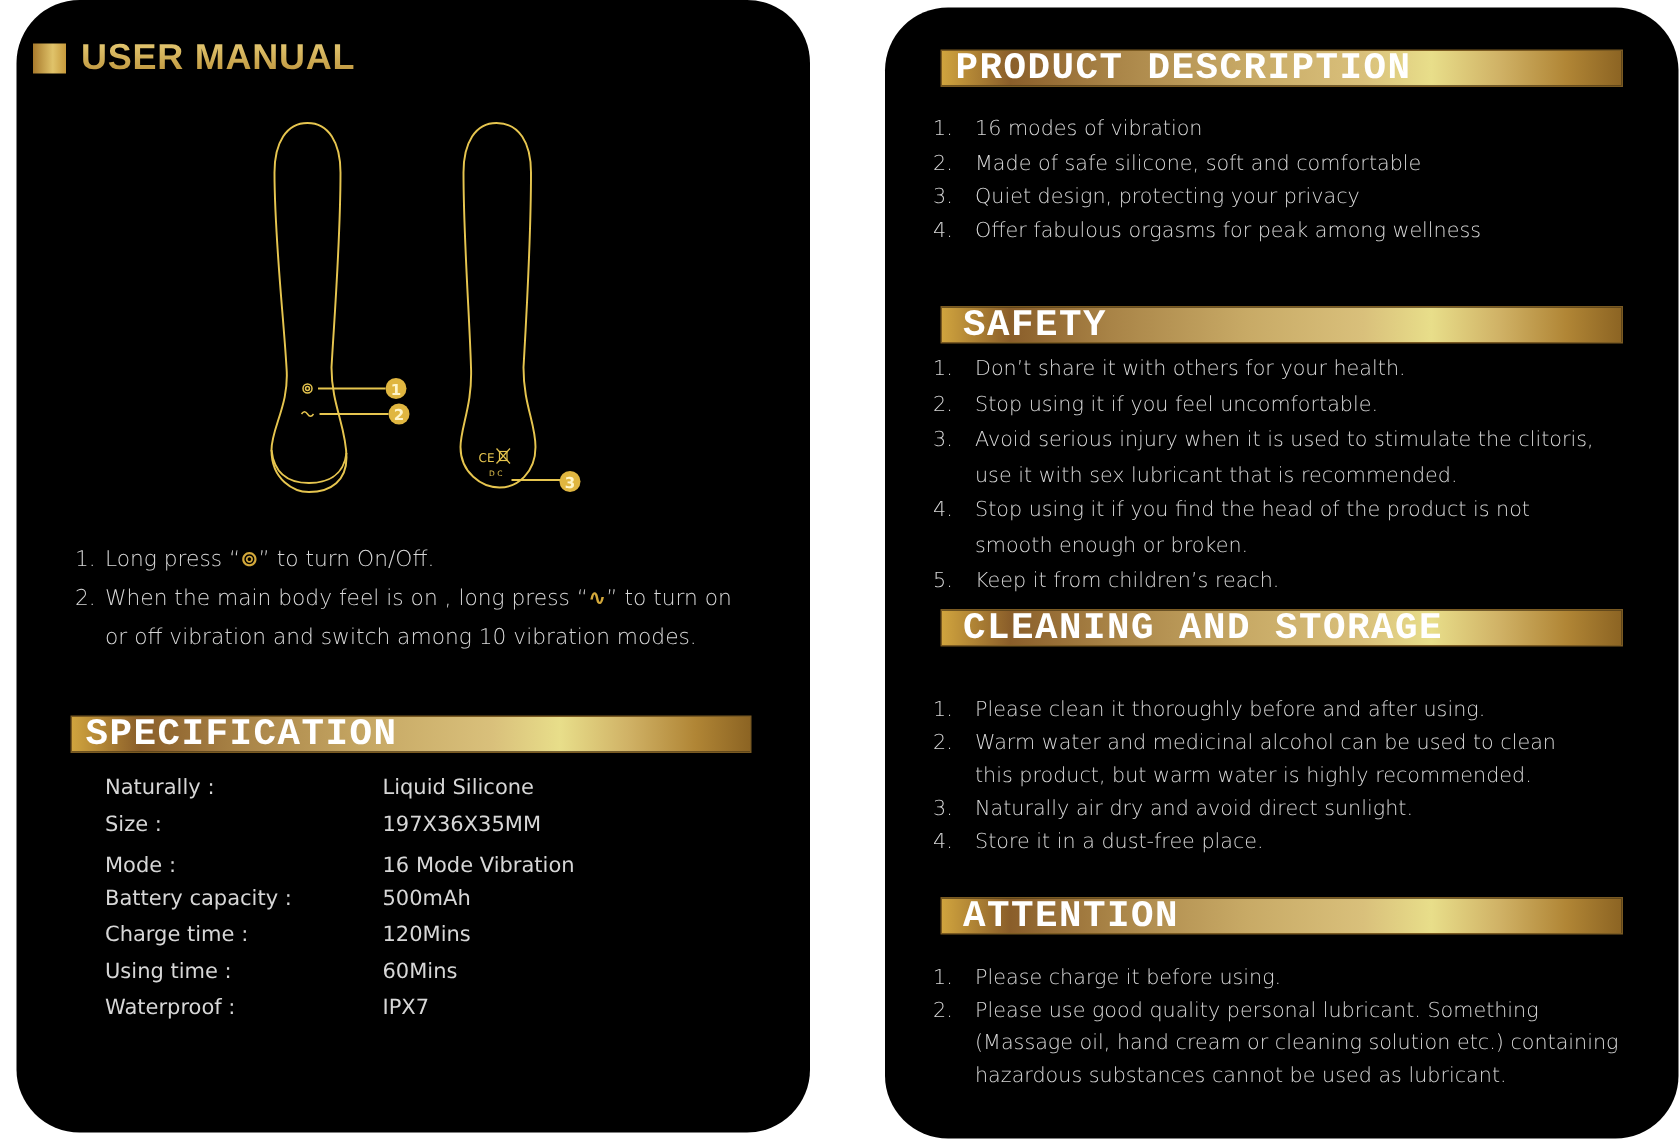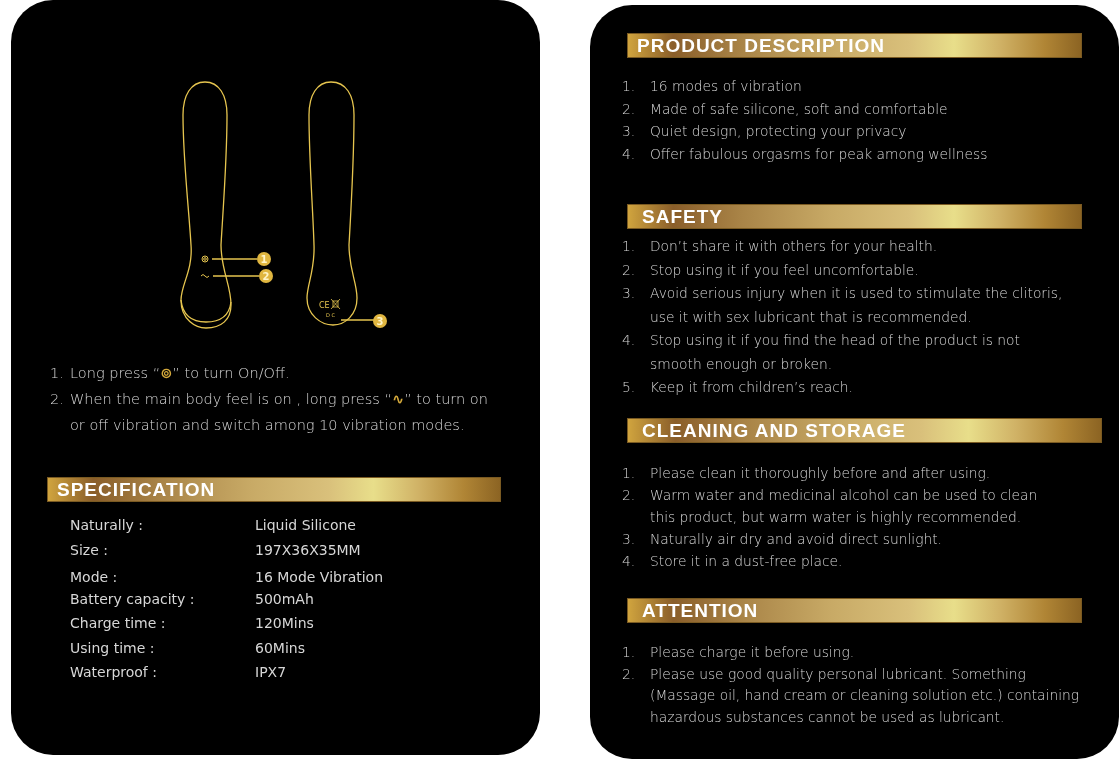"USER MANUAL" div.title-row { html: none -> <div> <div></div> <div>USER MANUAL</div> </div> }
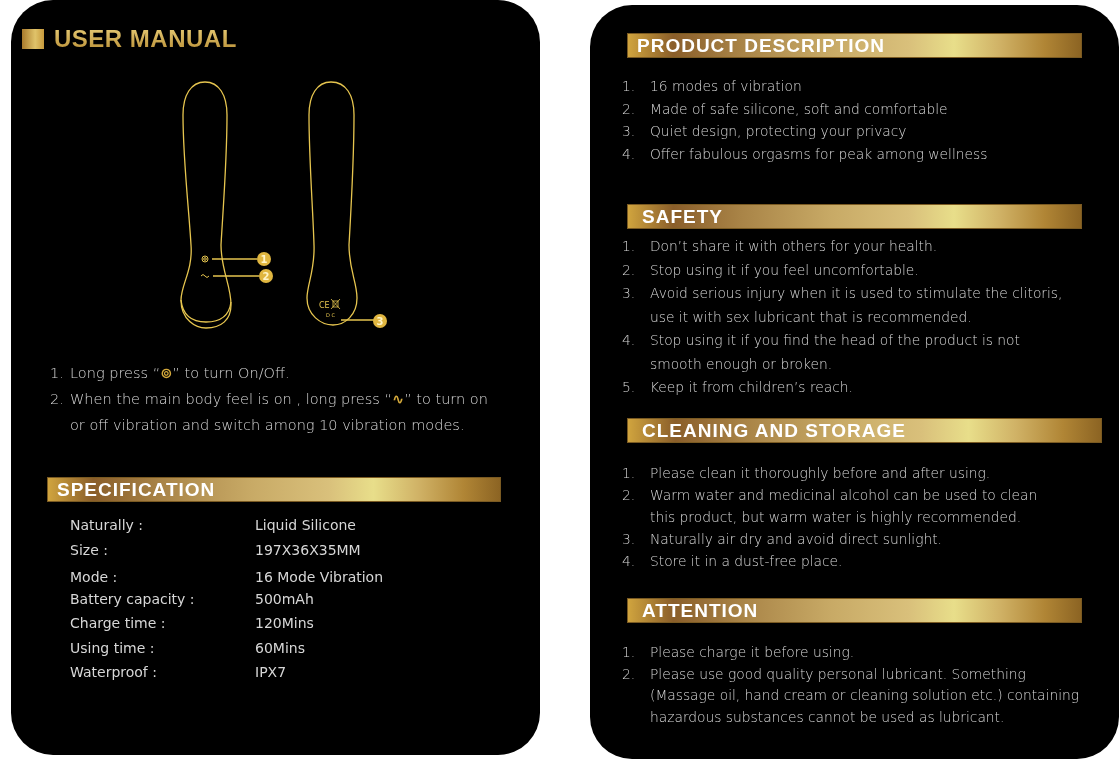"PRODUCT DESCRIPTION" .band-text { font-family: Liberation Sans, sans-serif -> Liberation Mono, monospace; font-size: 19px -> 25px }
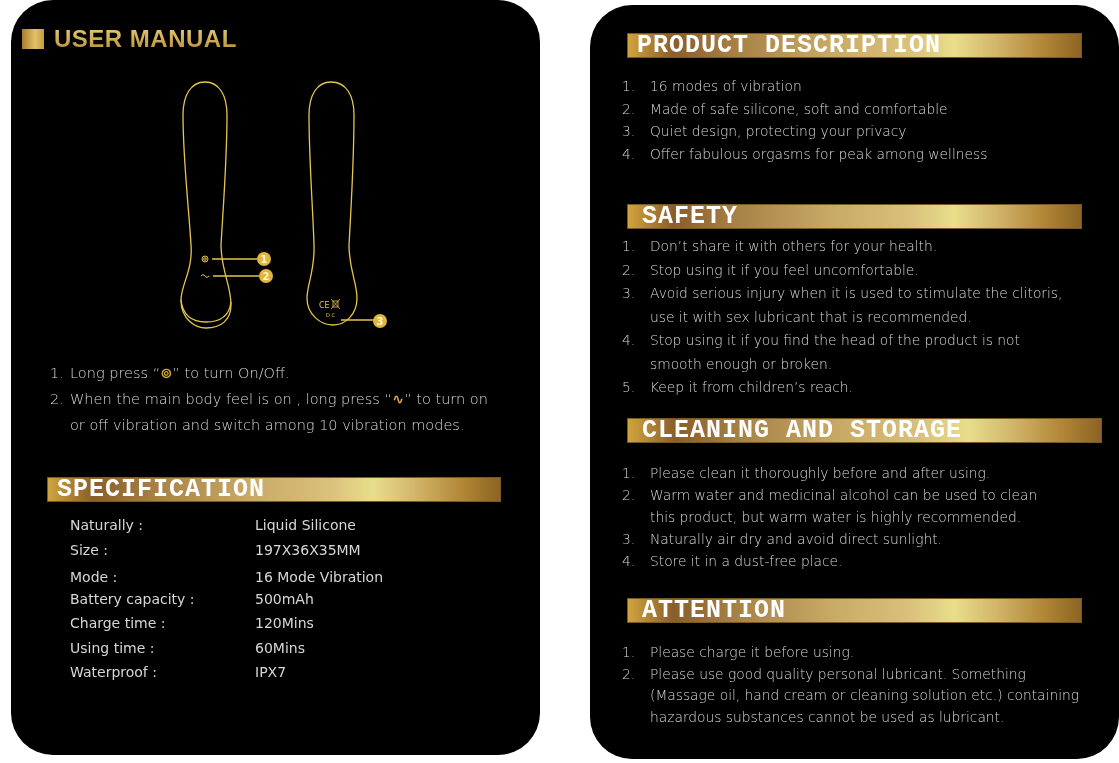"CLEANING AND STORAGE" div.band { padding-left: 20px -> none; top: 418px -> 406px }
